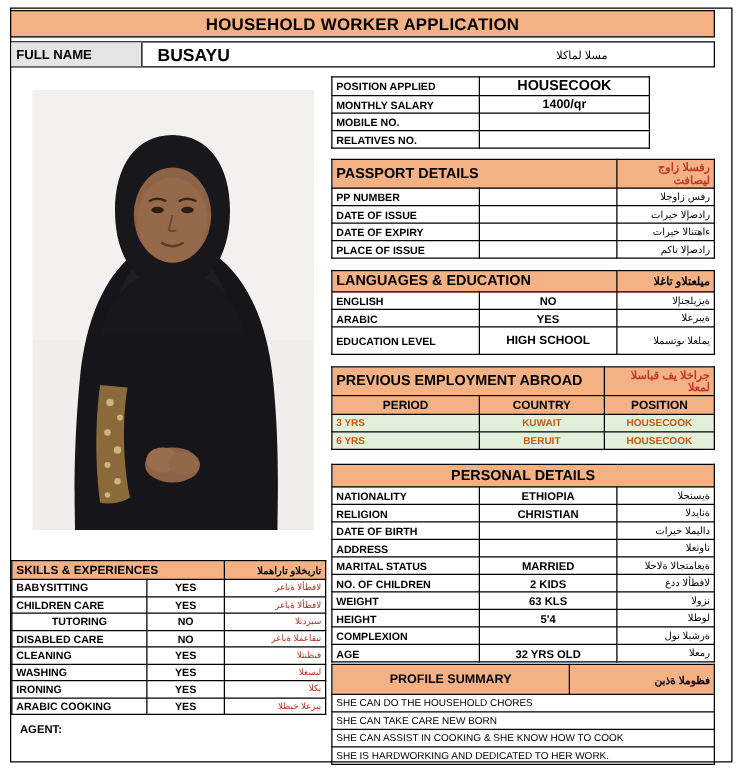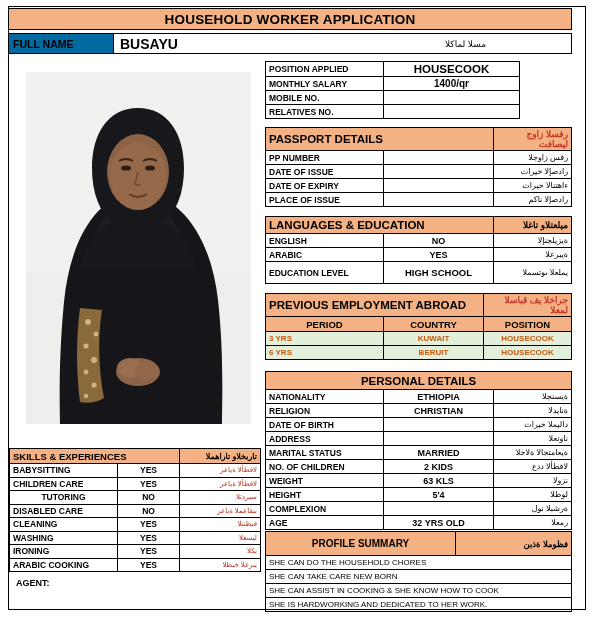"FULL NAME" .name-lbl { background: #0369a1 -> #e5e5e5 }
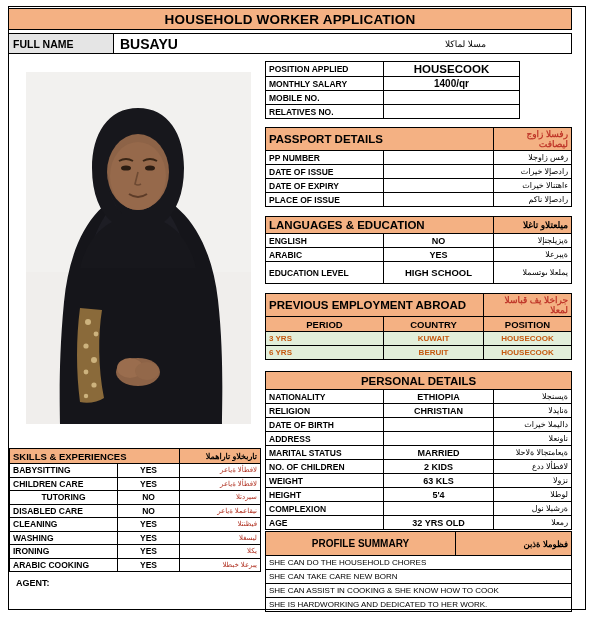"BUSAYU" .name-val { padding-left: 6px -> 12px }
